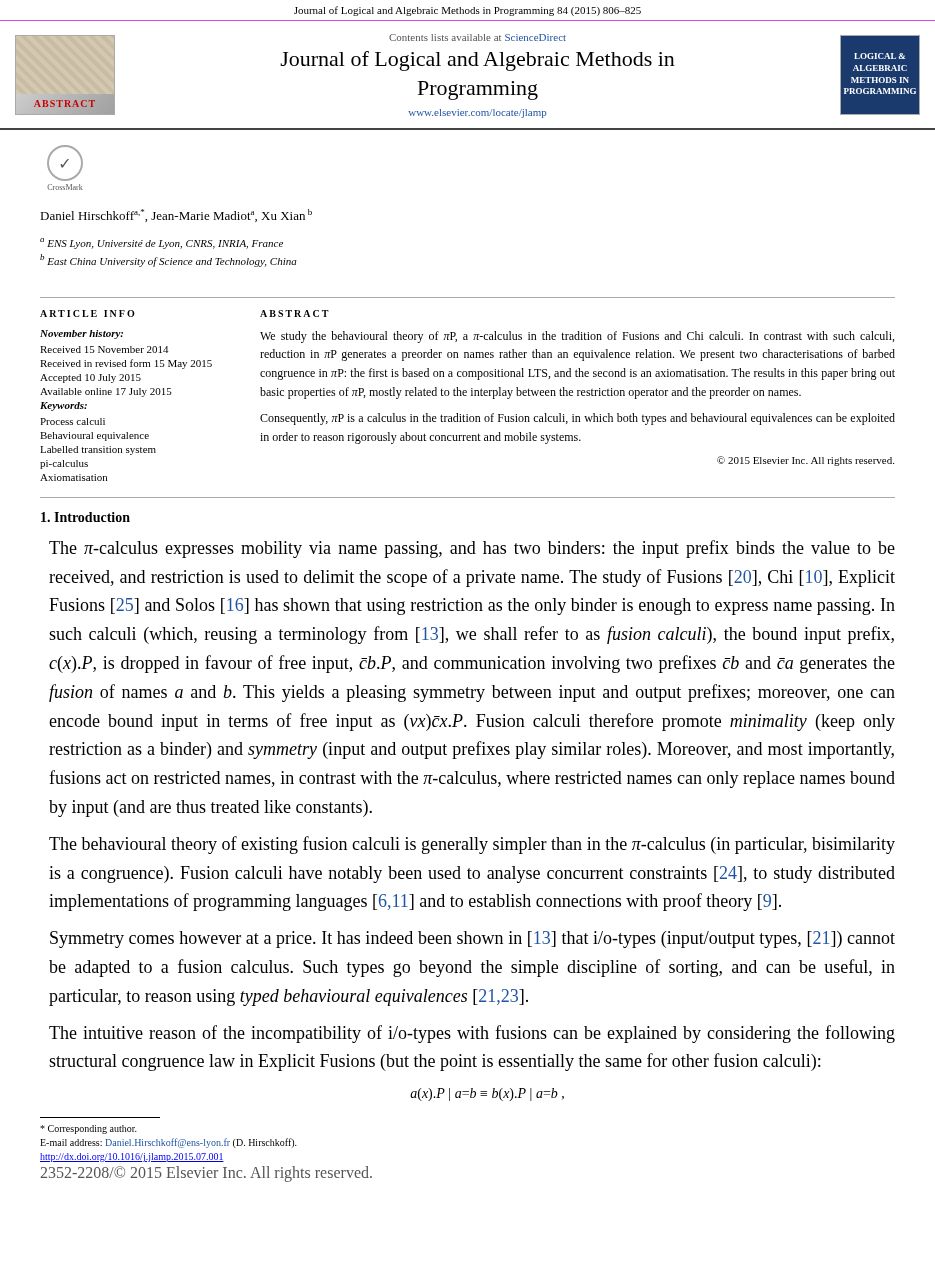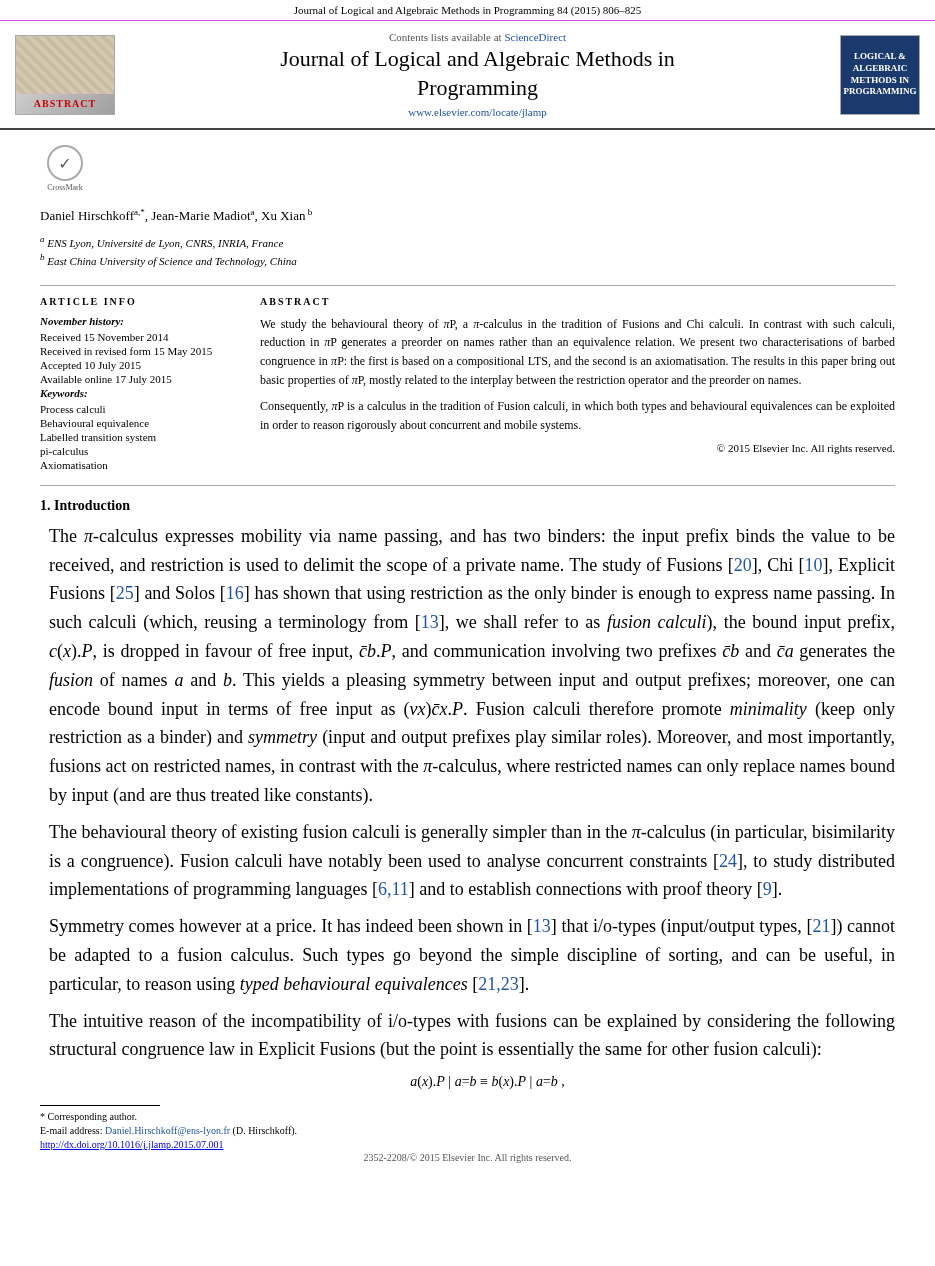"a ENS Lyon, Université de" .affiliations { margin-bottom: 16px -> 28px }
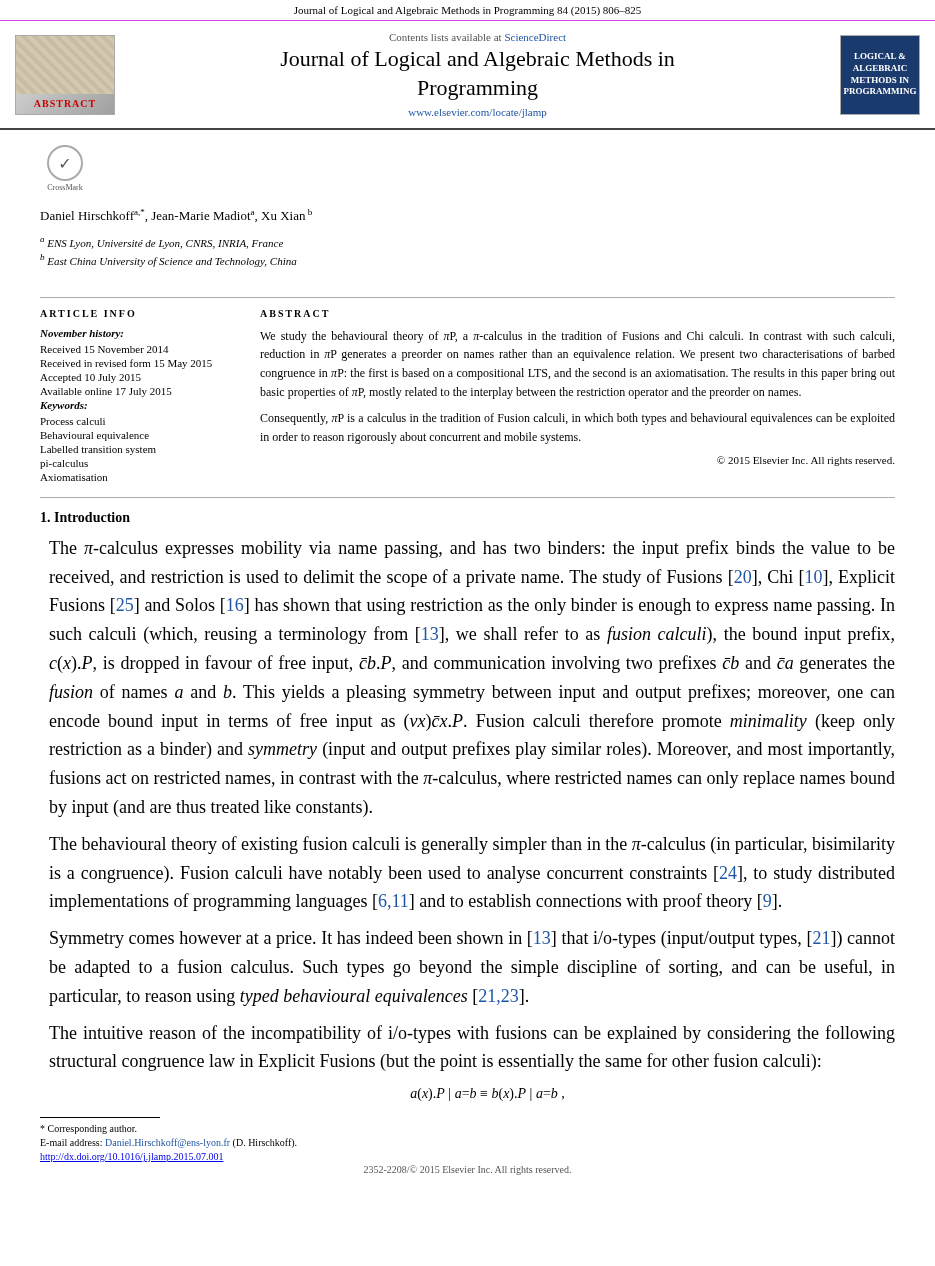"2352-2208/© 2015 Elsevier Inc. All" .issn-line { font-size: 10px -> 16px; text-align: center -> none }
